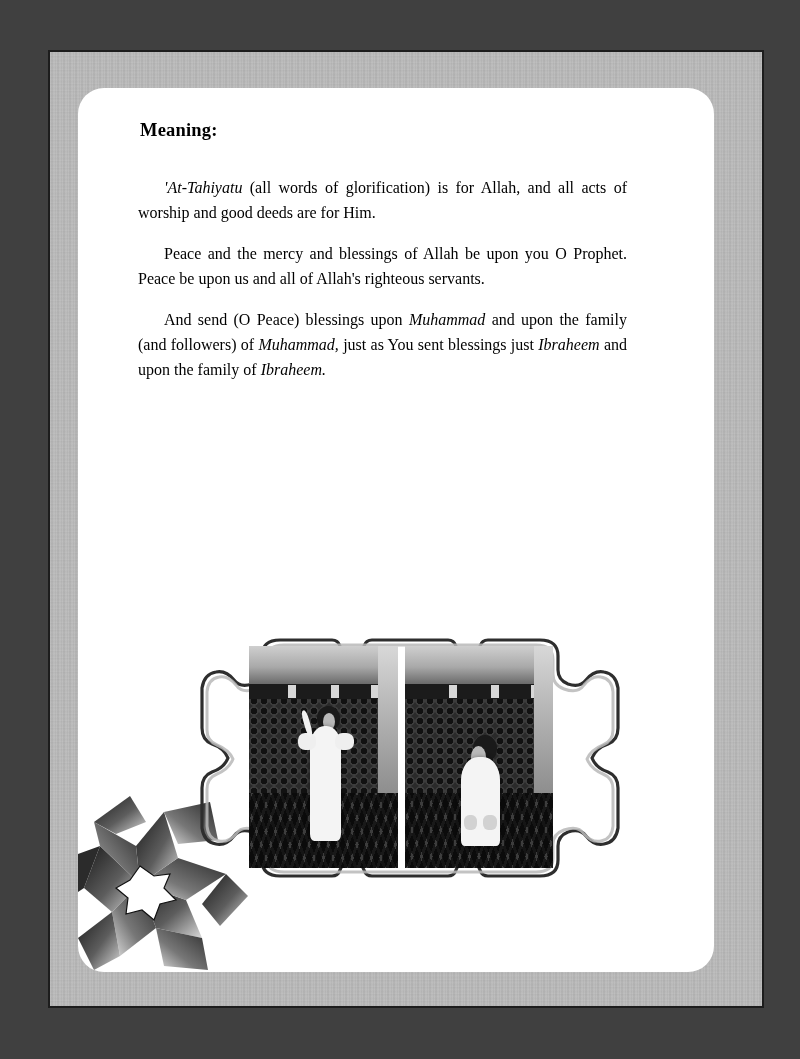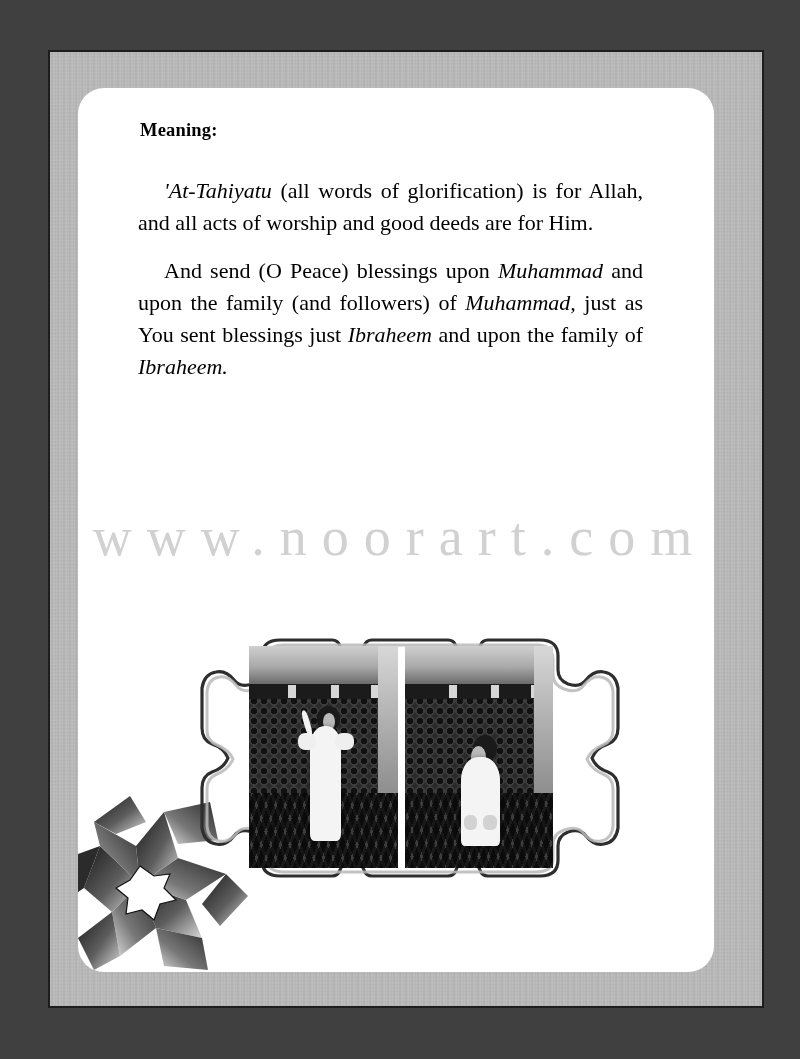"'At-Tahiyatu (all words of" .para { font-size: 22px -> 16px; line-height: 32px -> 25px; margin: 0 0 16px 0 -> 0 16px 16px 0 }
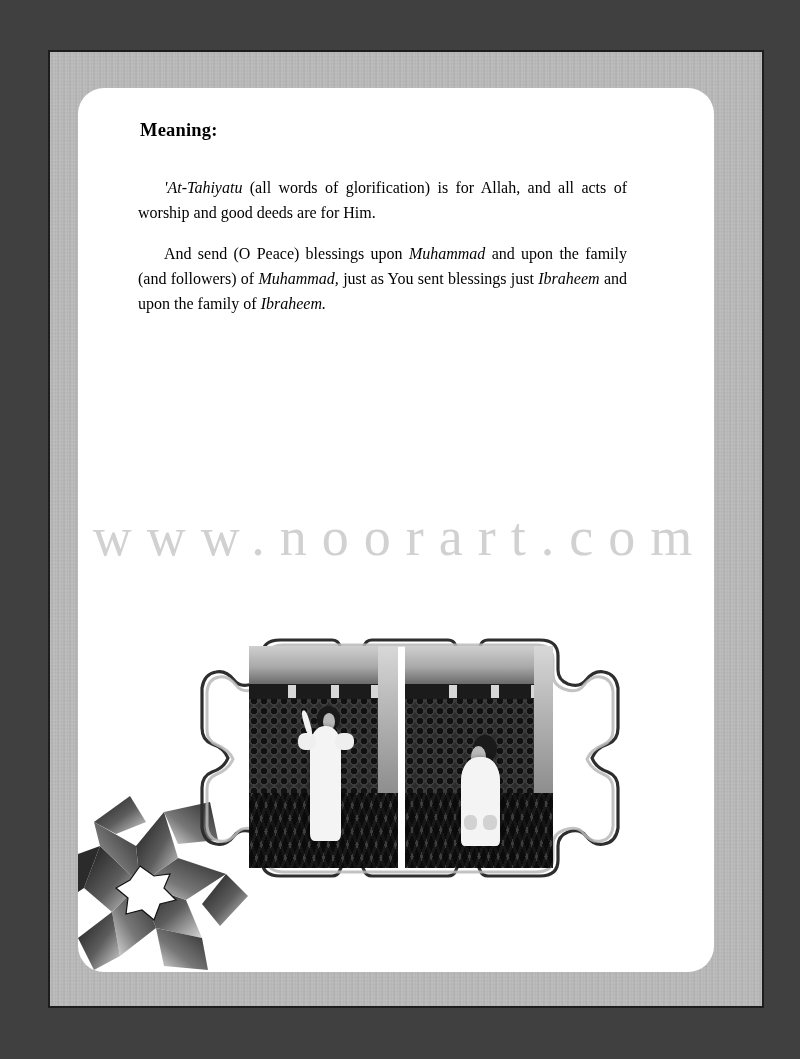"Peace and the mercy and" div.para { html: none -> <div><span>Peace and the mercy and blessings of Allah be upon you O Prophet. Peace be upon us and all of Allah's righteous servants.</span></div> }
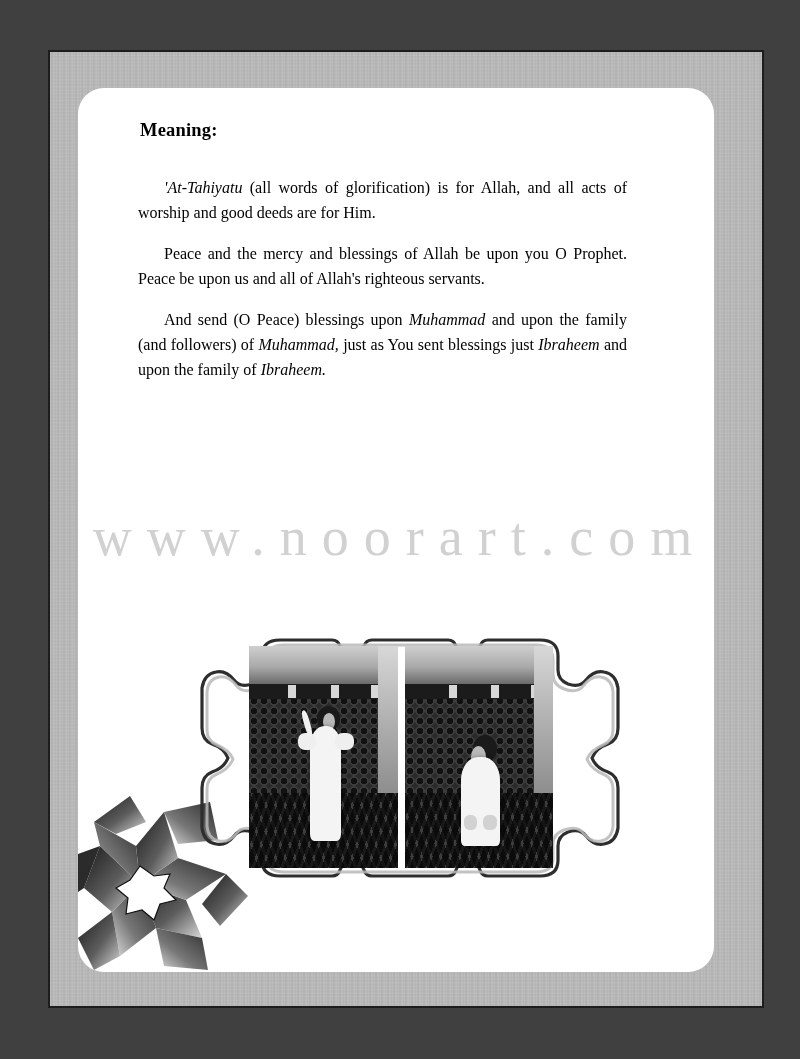"www.noorart.com" div.watermark { html: <div>www.noorart.com</div> -> none }
